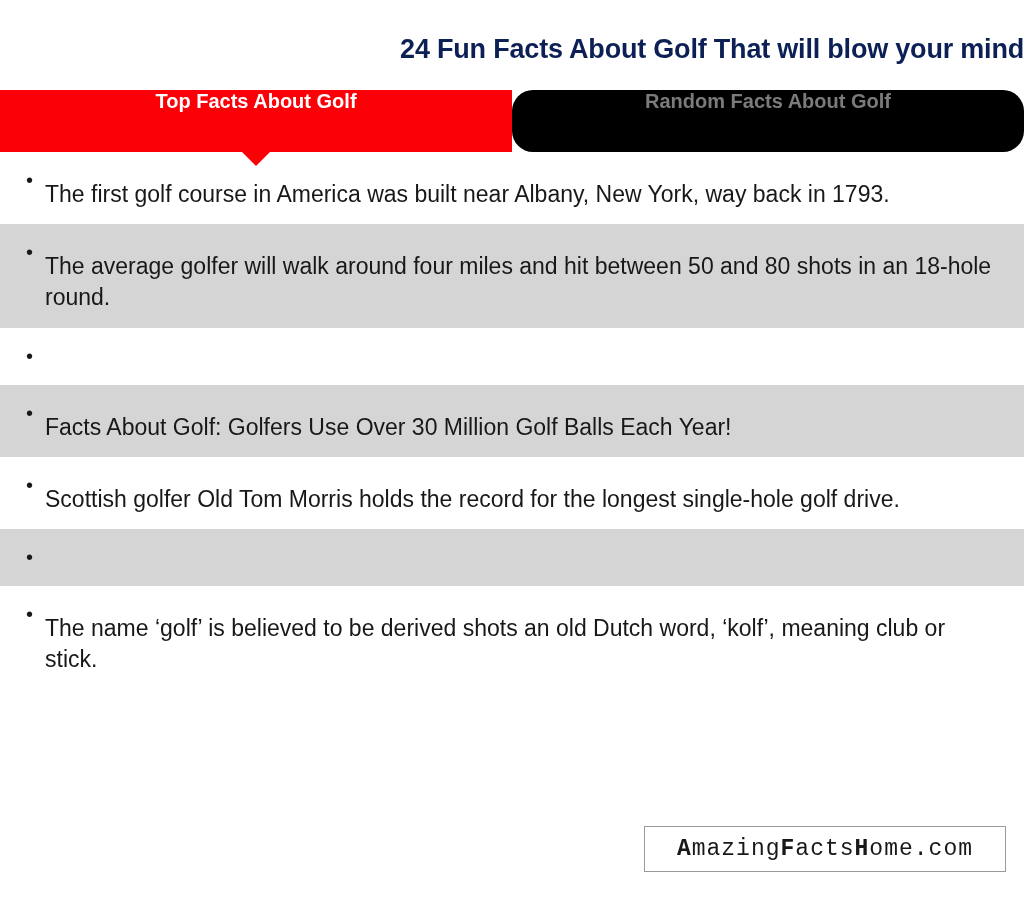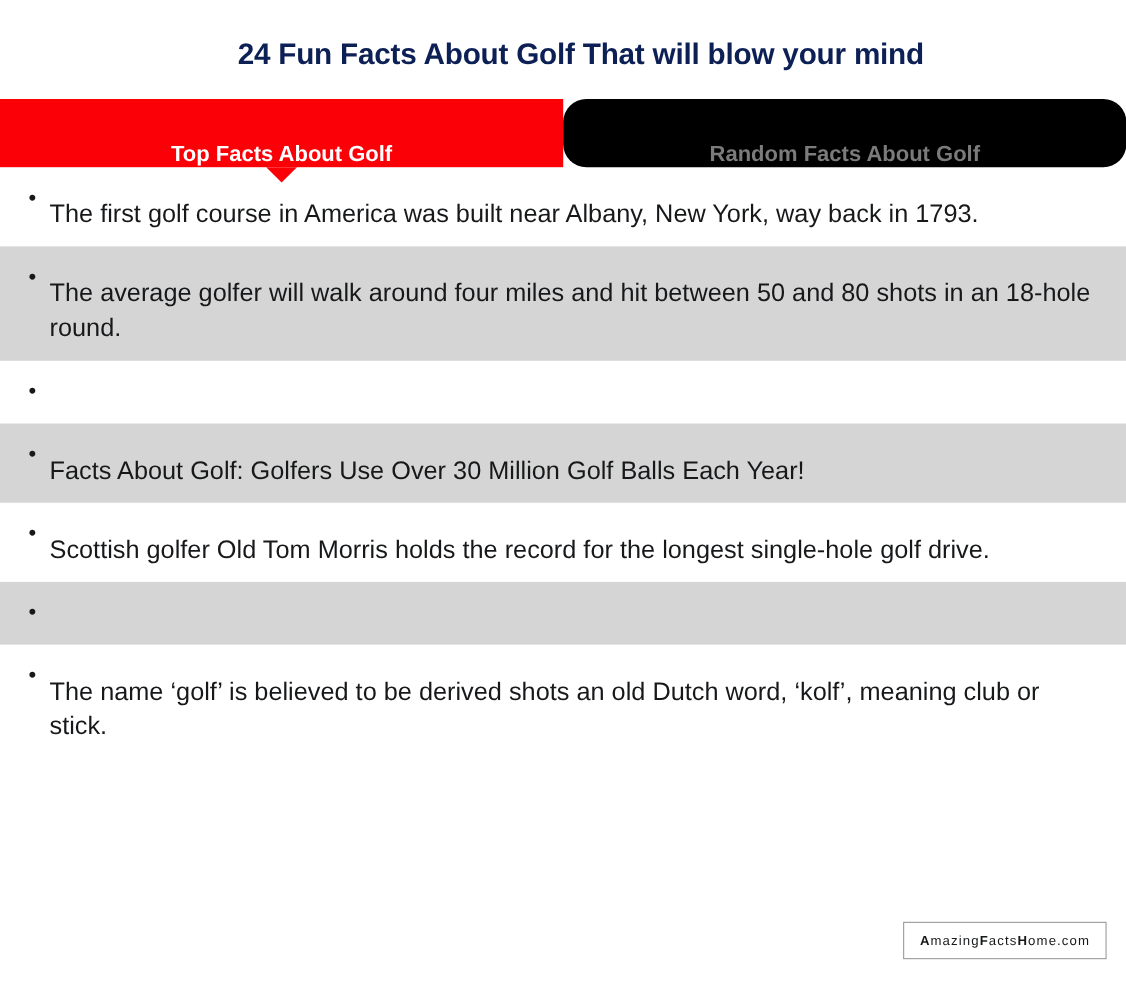"24 Fun Facts About Golf" .title { text-align: center -> right }
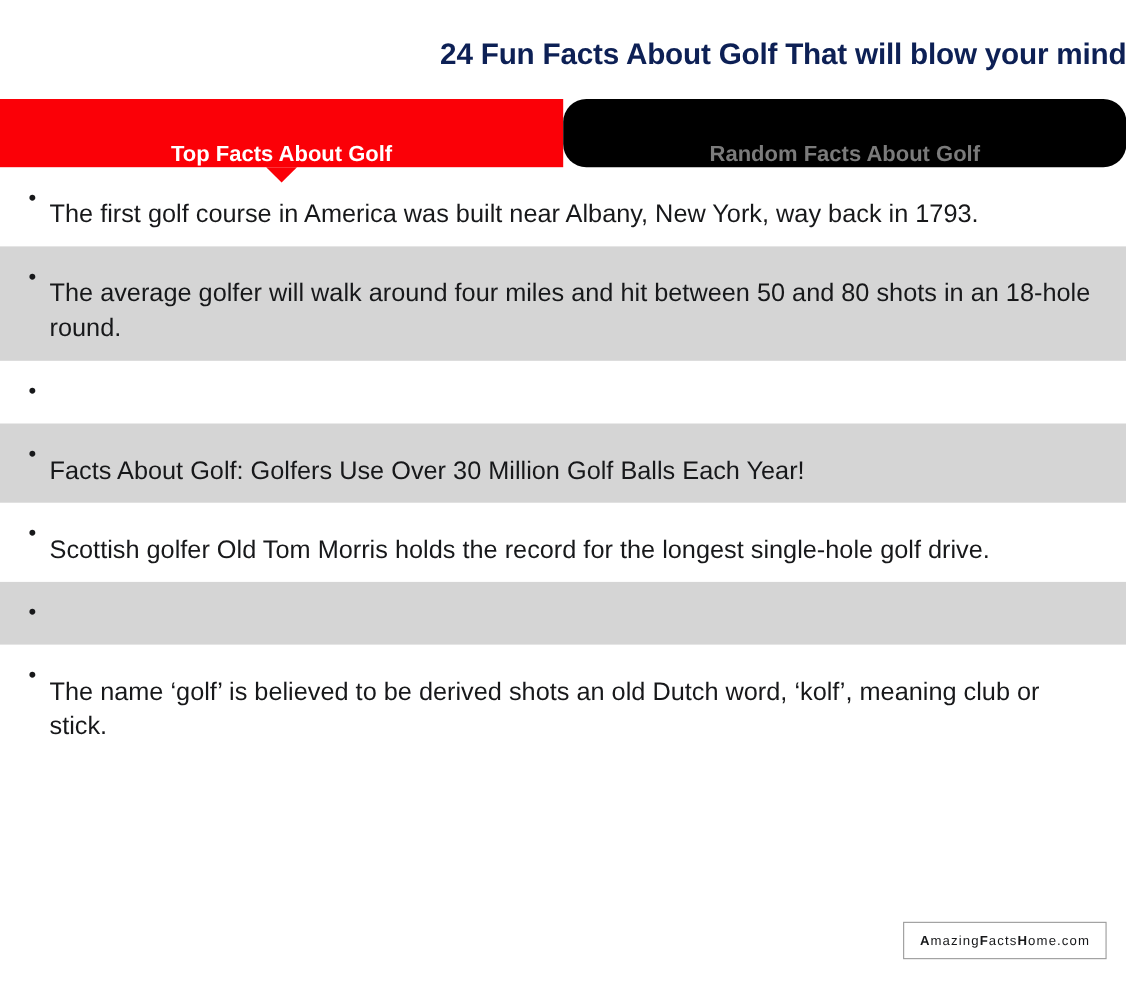"Top Facts About Golf" .tab { align-items: flex-end -> flex-start }
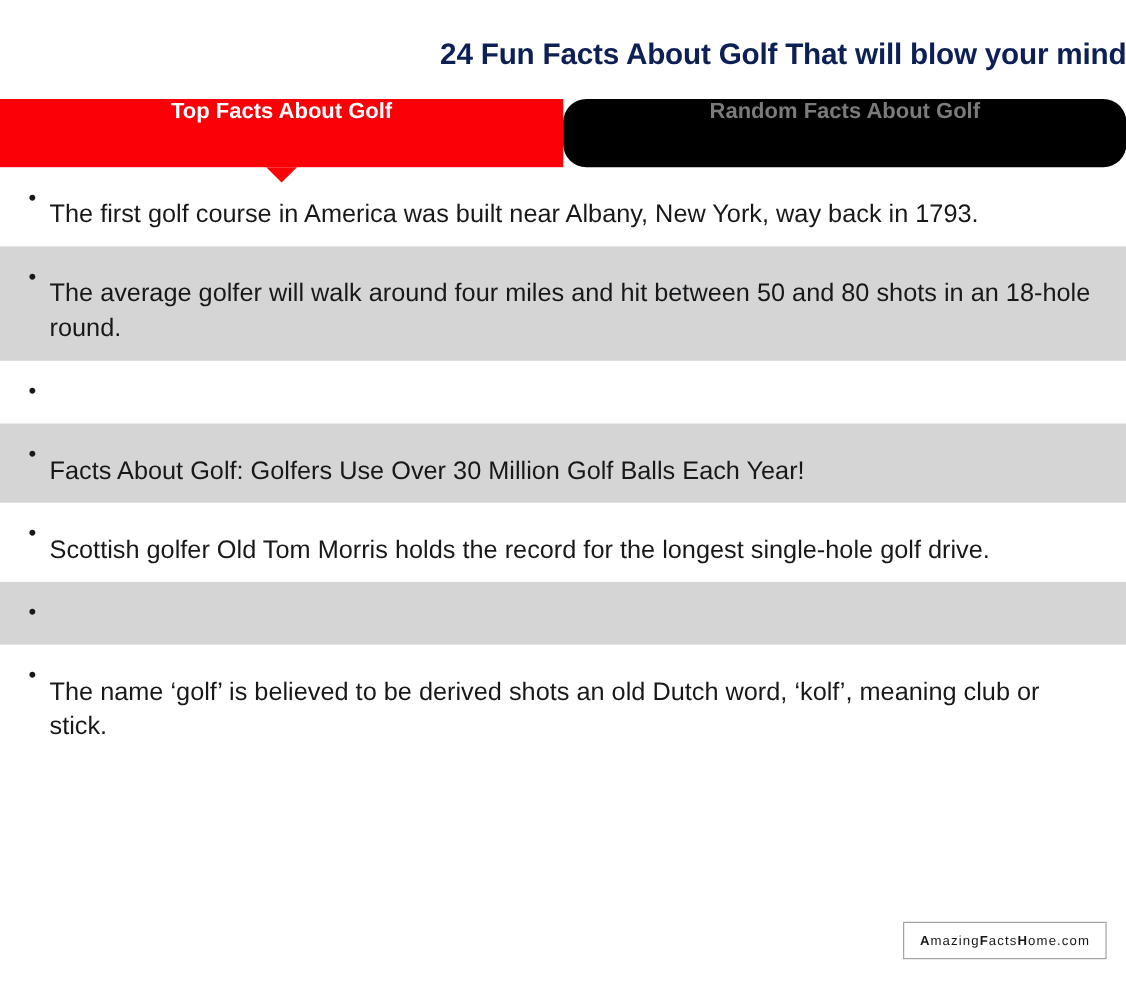"AmazingFactsHome.com" .watermark { font-family: Liberation Sans, sans-serif -> Liberation Mono, monospace; font-size: 12px -> 23px; padding: 9px 14px -> 9px 32px }
